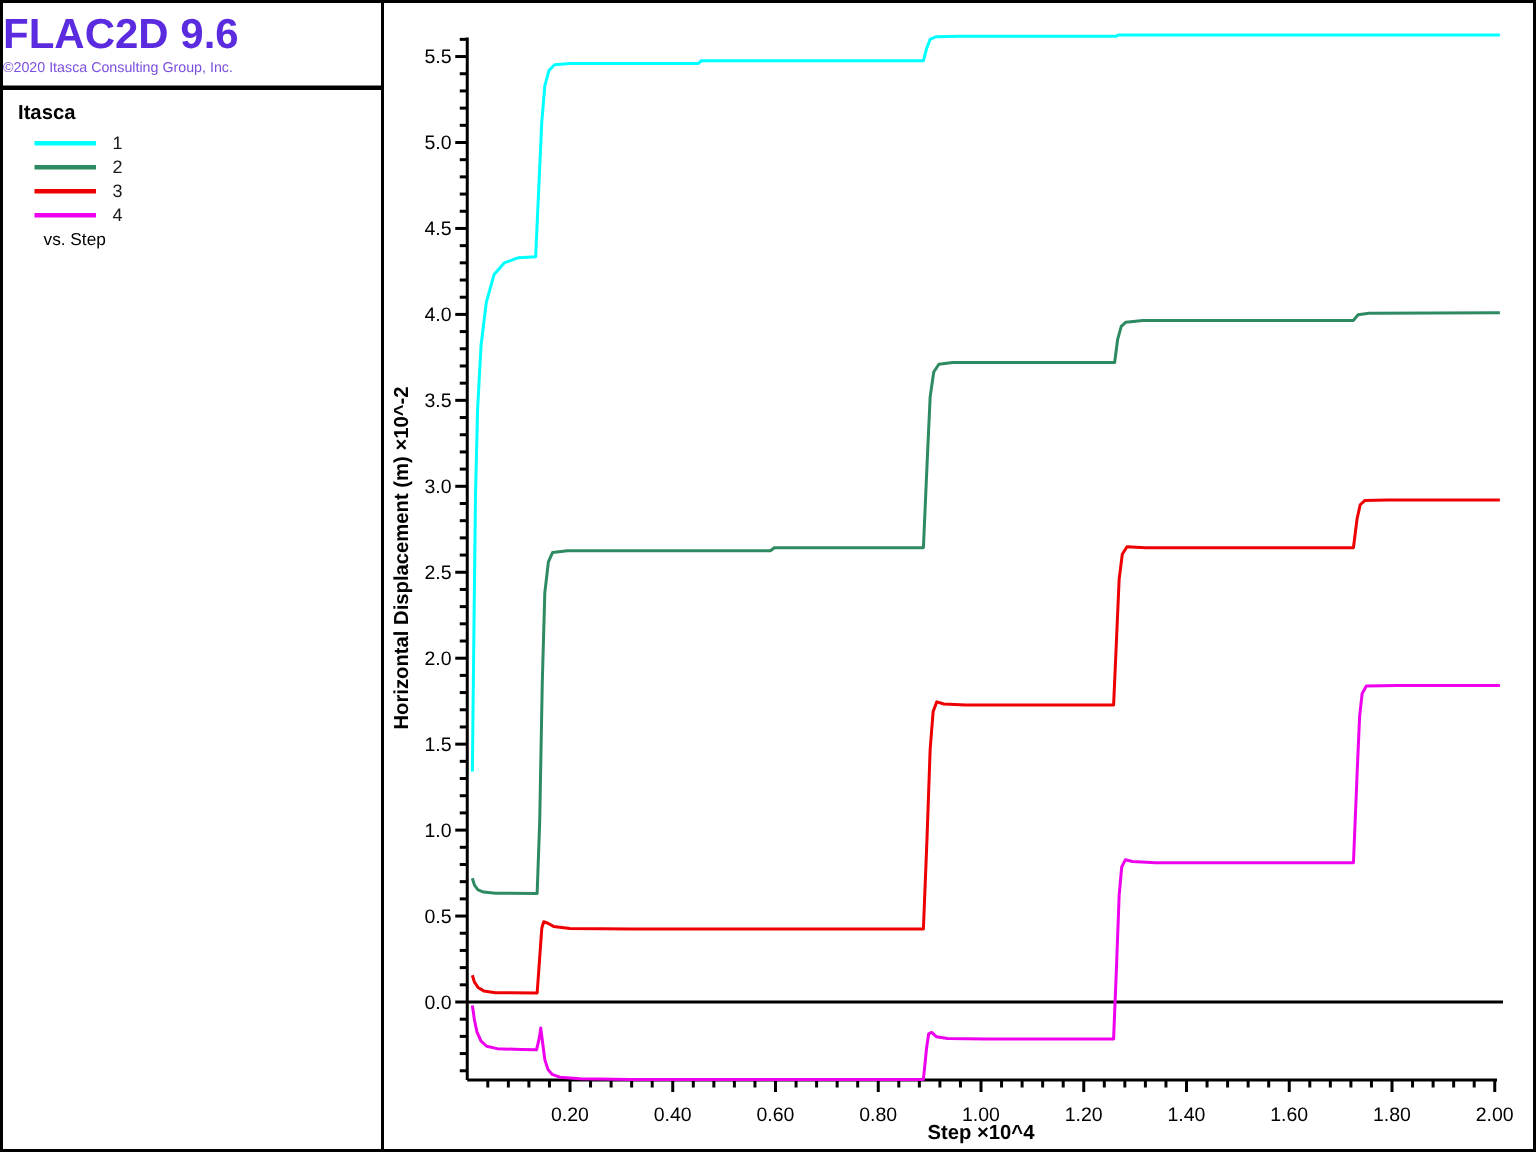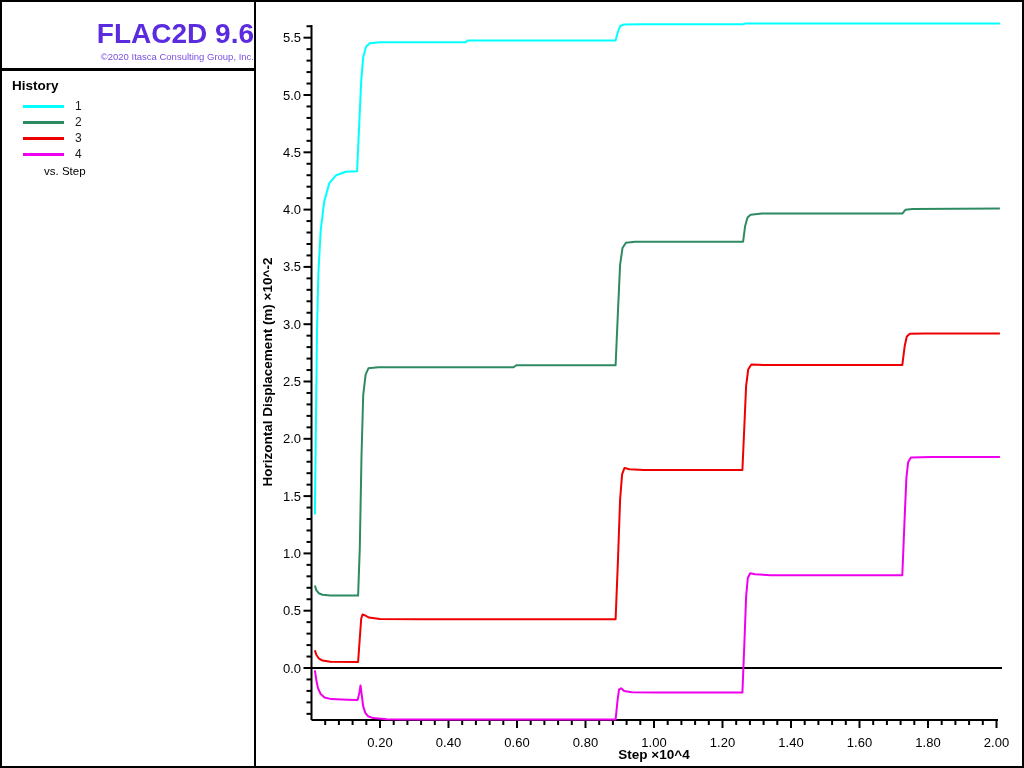"FLAC2D 9.6" .brand { padding-top: 16px -> 5px; text-align: right -> left }
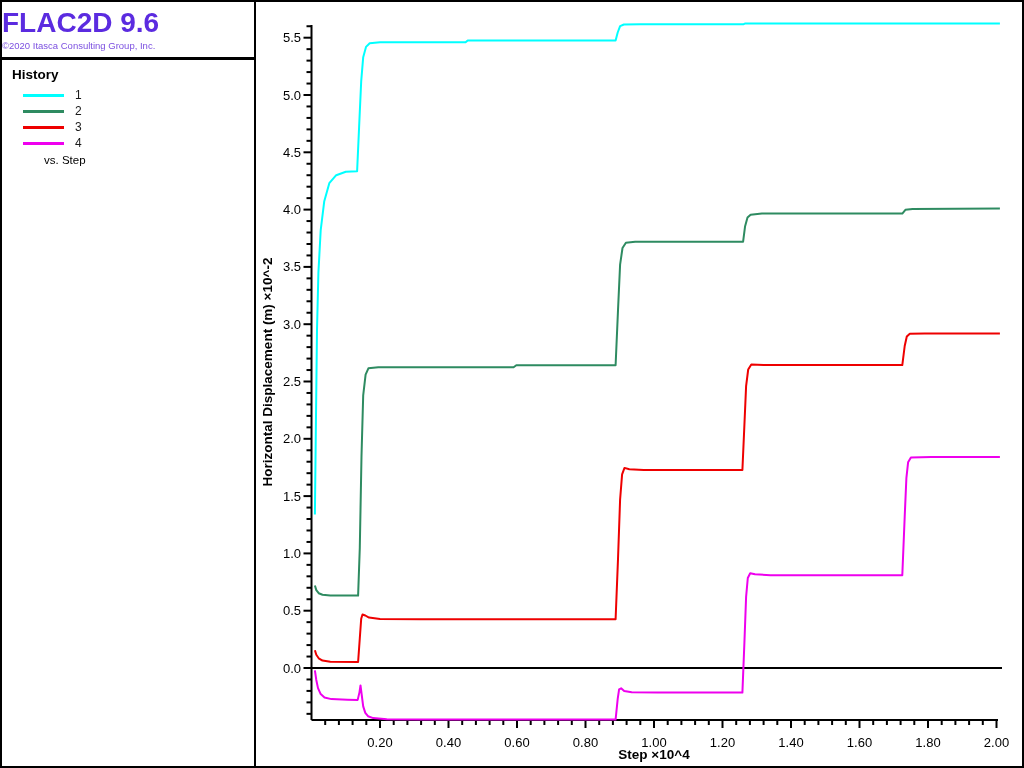"History" div.history-title { text: History -> Itasca }
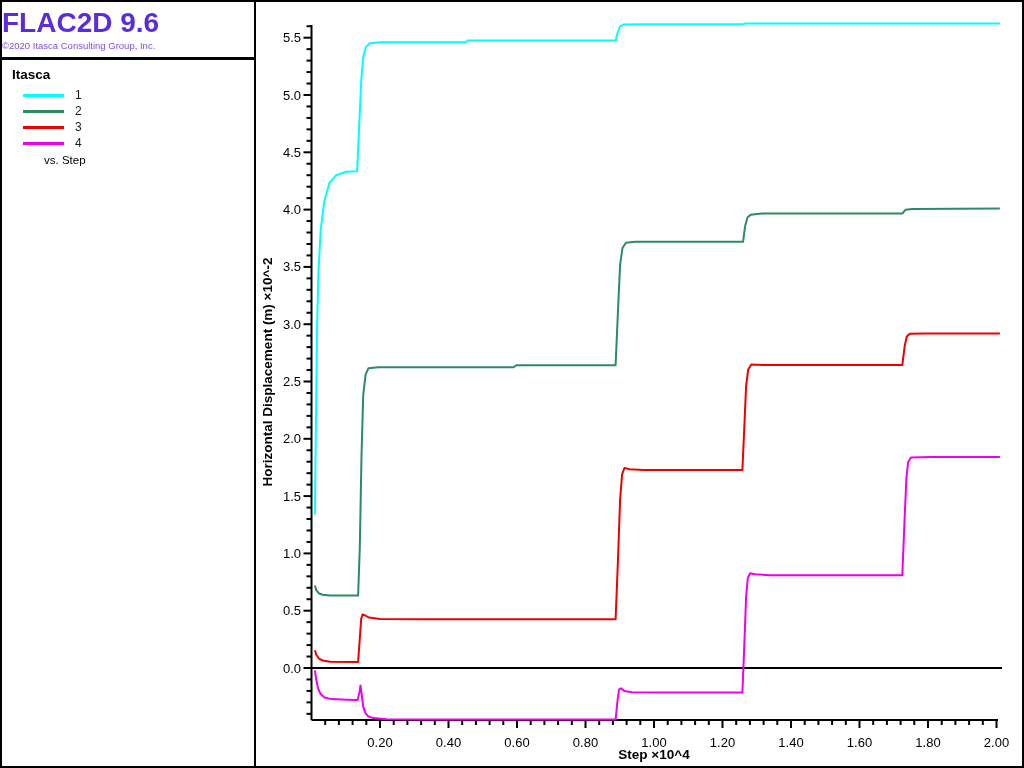"vs. Step" .vs-label { margin: 3px 0 0 42px -> 3px 0 0 27px }
